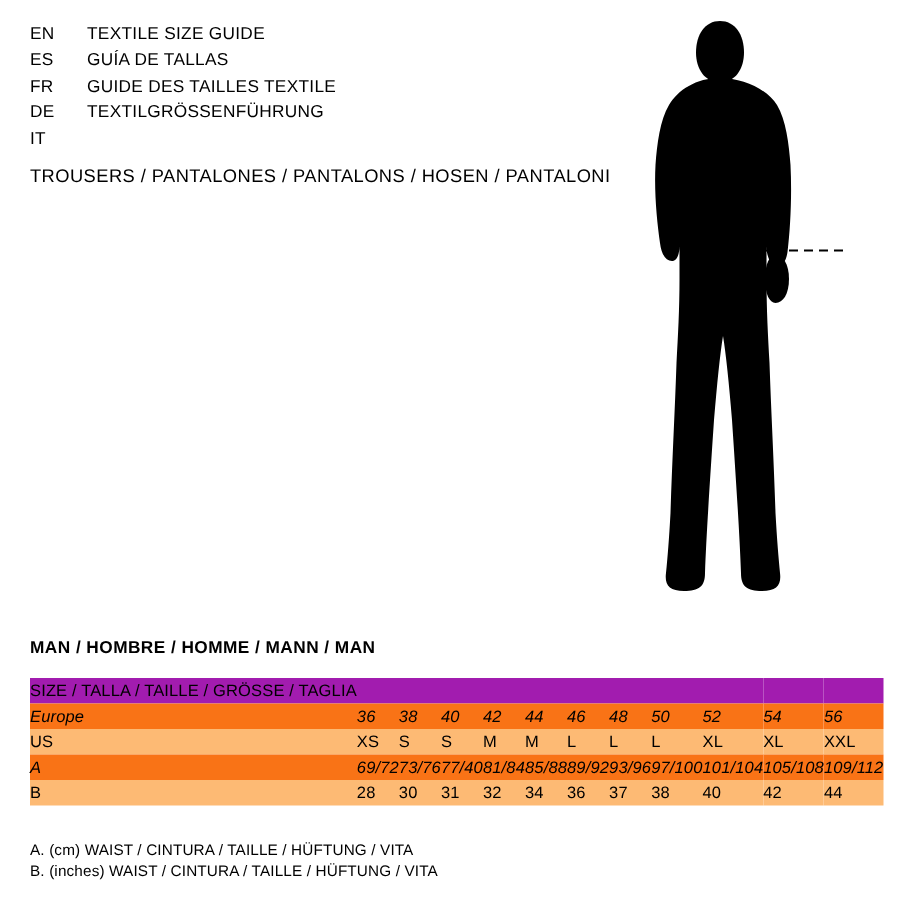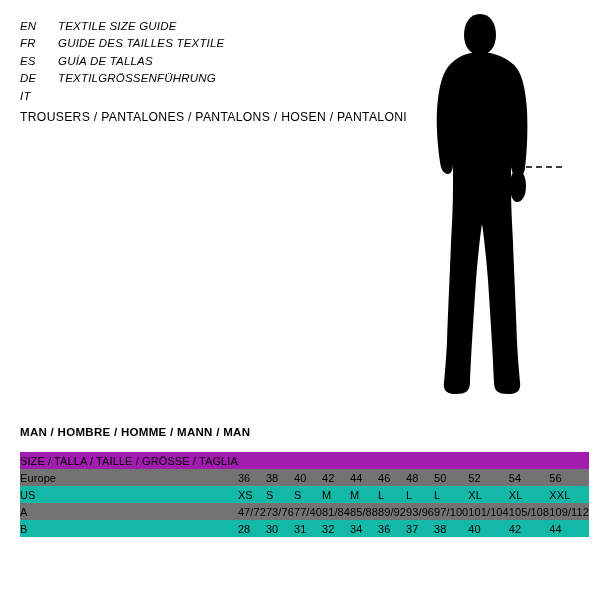"EN" .lang-row { align-items: flex-end -> center; font-style: italic -> none }
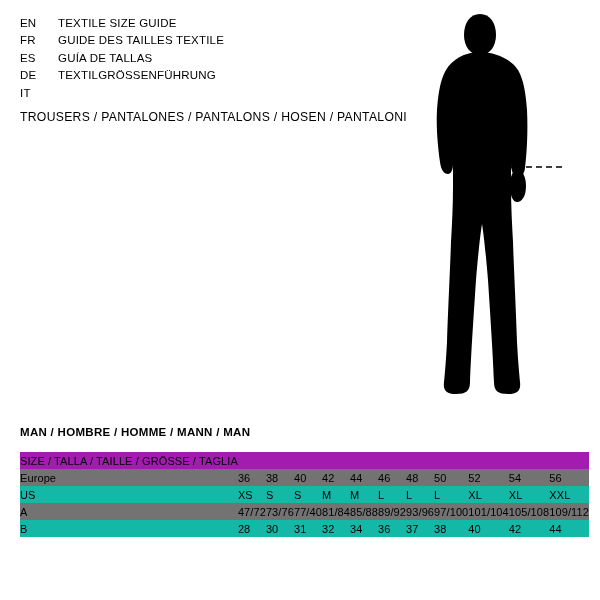"FR" div.lang-row { order: before "ES" -> after "ES" }
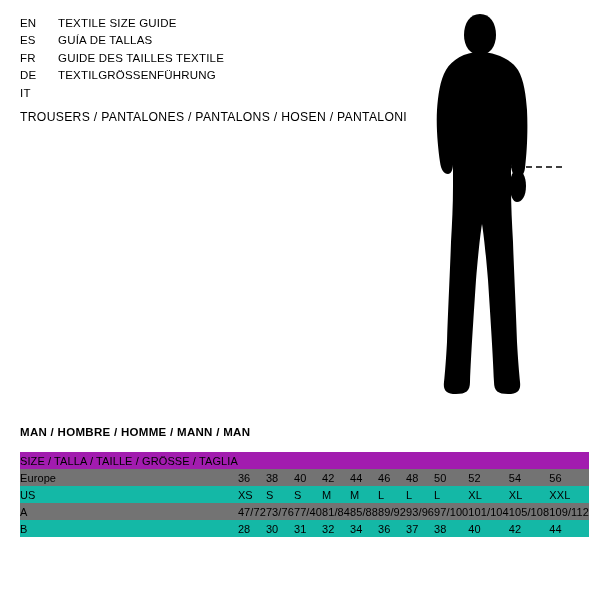"Europe" table.size-table tr.band-light td { background: #737373 -> #f97316; font-style: none -> italic }
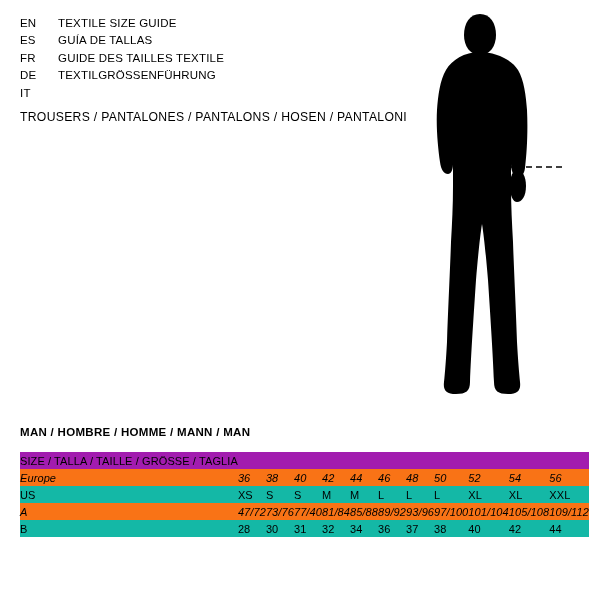"US" table.size-table tr.band-white td { background: #14b8a6 -> #fdba74 }
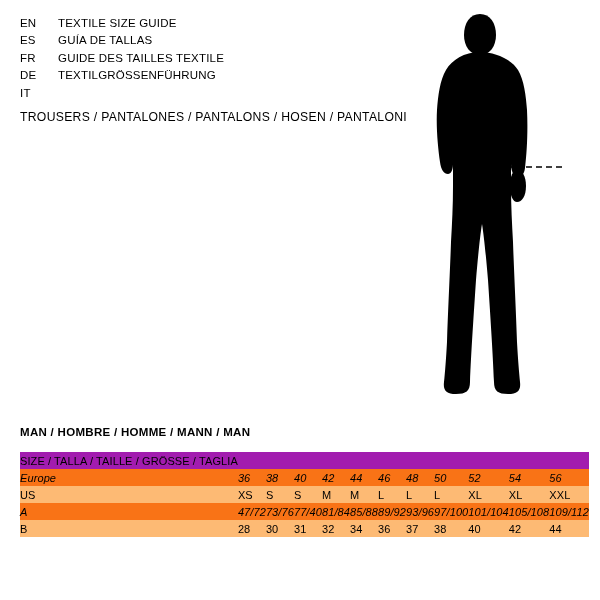"47/72" td.col-val { text: 47/72 -> 69/72 }
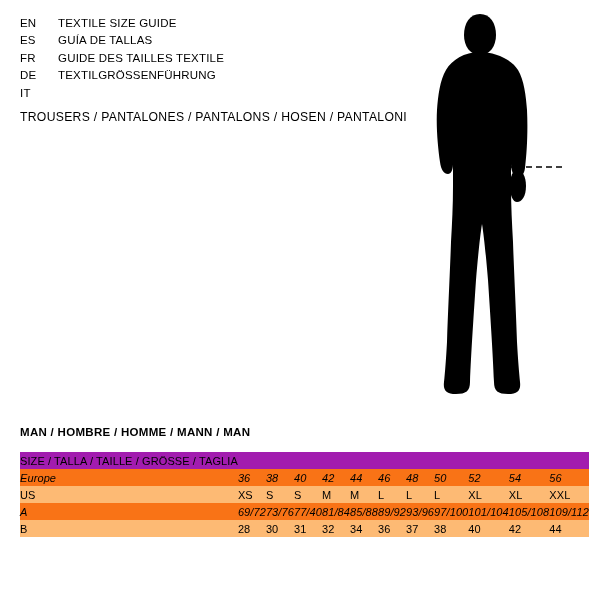"A. (cm) WAIST / CINTURA" div.footnotes { html: none -> <div> <div>A. (cm) WAIST / CINTURA / TAILLE / HÜFTUNG / VITA</div> <div>B. (inches) WAIST / CINTURA / TAILLE / HÜFTUNG / VITA</div> </div> }
